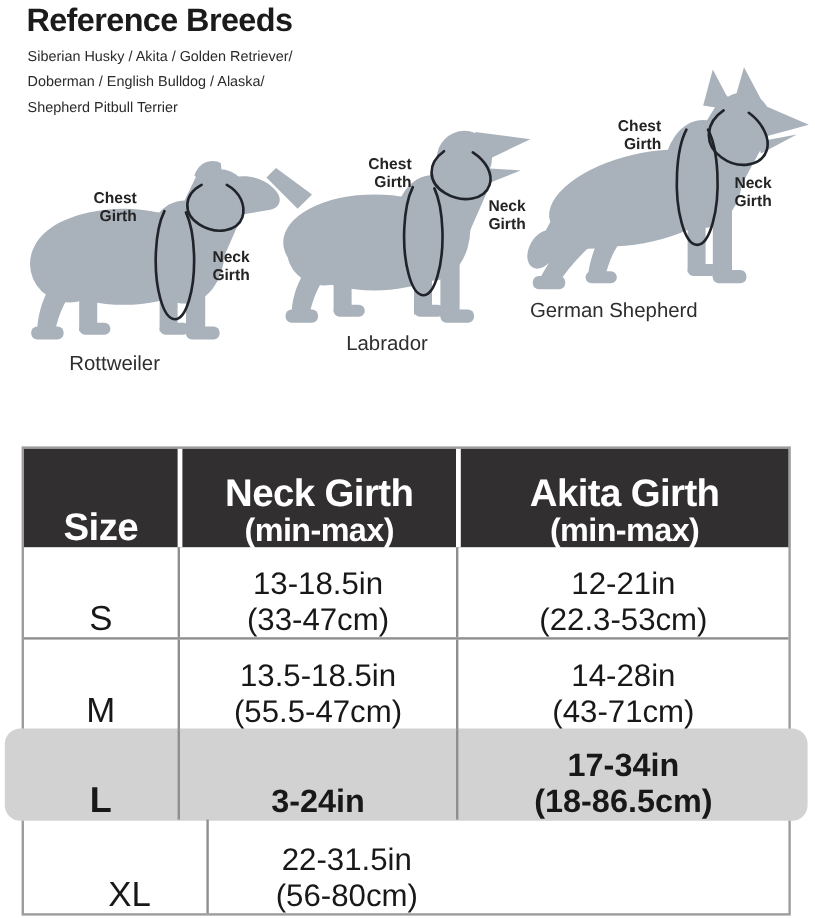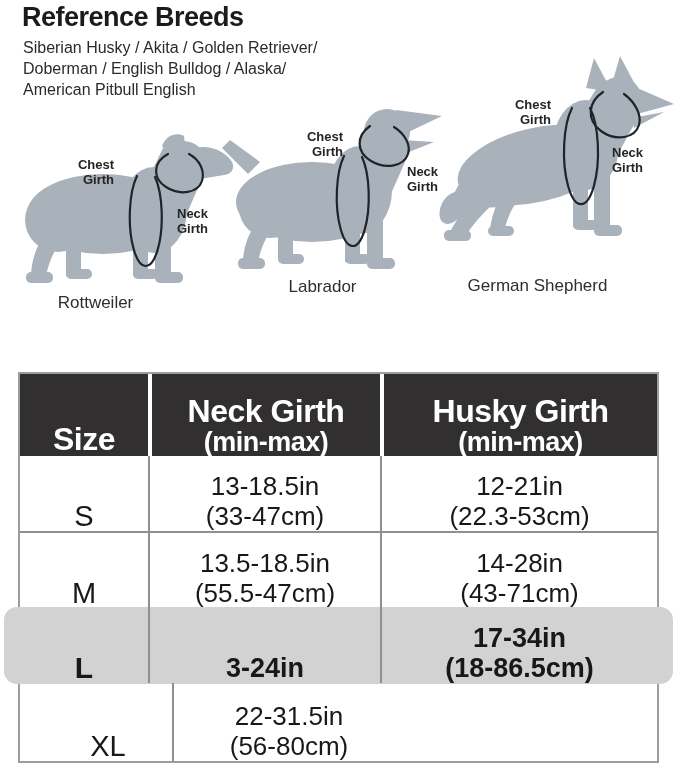"Siberian Husky / Akita /" .subtitle { font-size: 16px -> 12px }
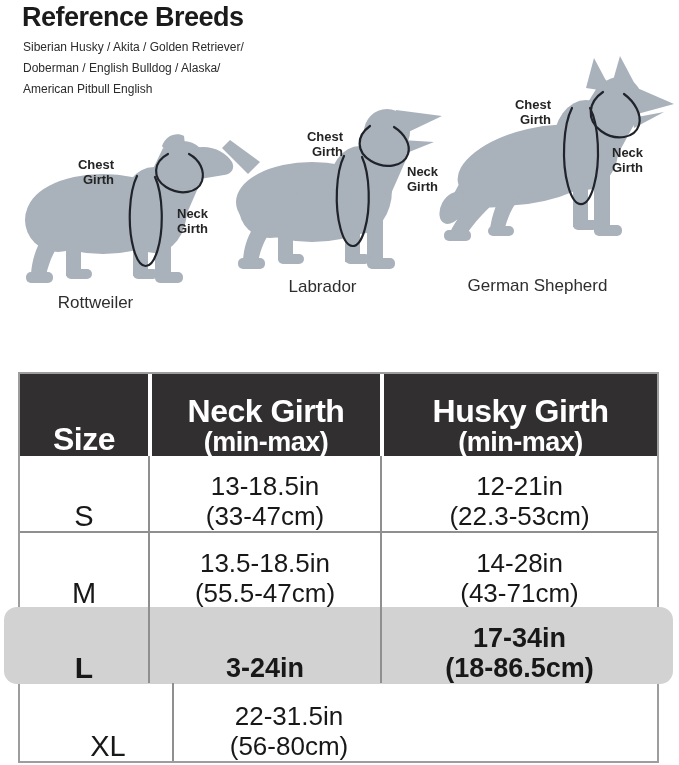"American Pitbull English" div { text: American Pitbull English -> Shepherd Pitbull Terrier }
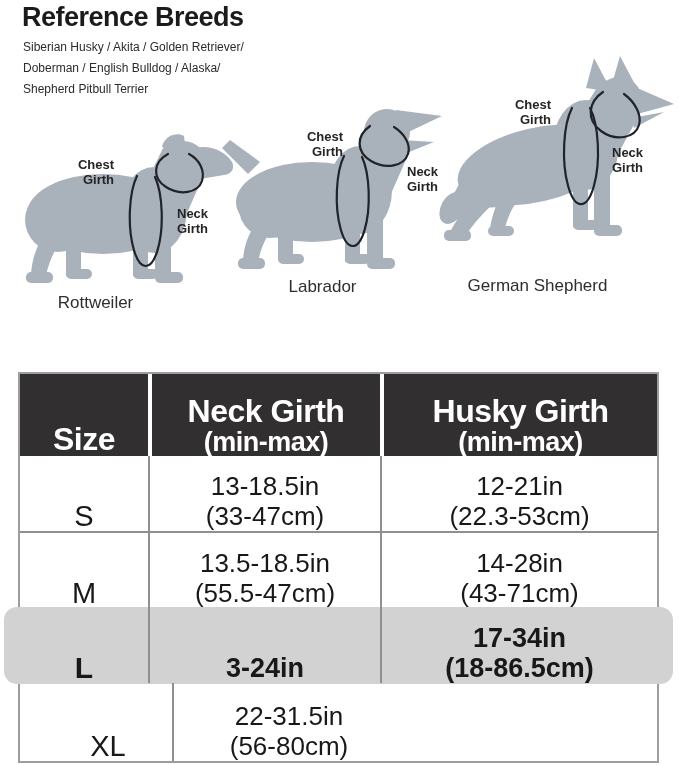"German Shepherd" div.dogname { left: 445px -> 419px; margin-top: 27px -> none }
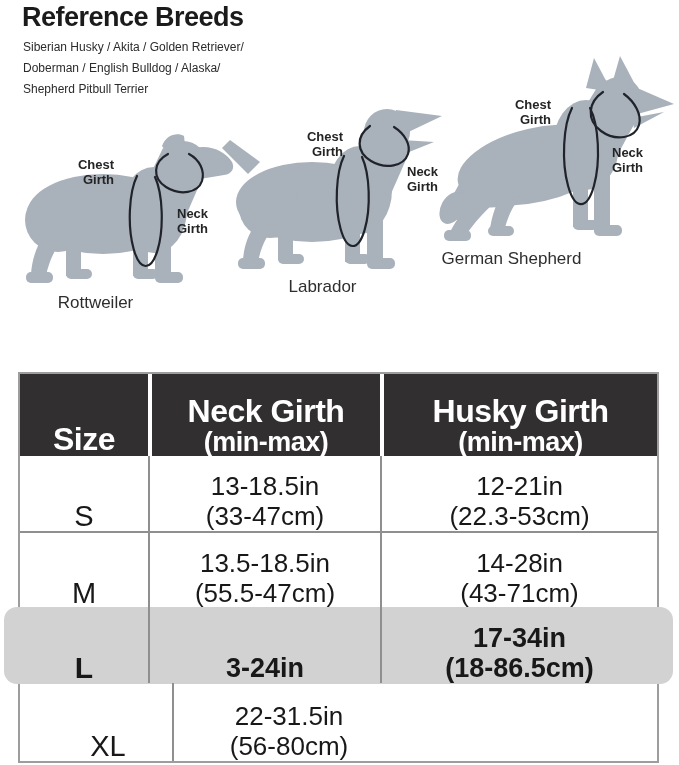"Husky Girth" div.h1 { text: Husky -> Akita }
